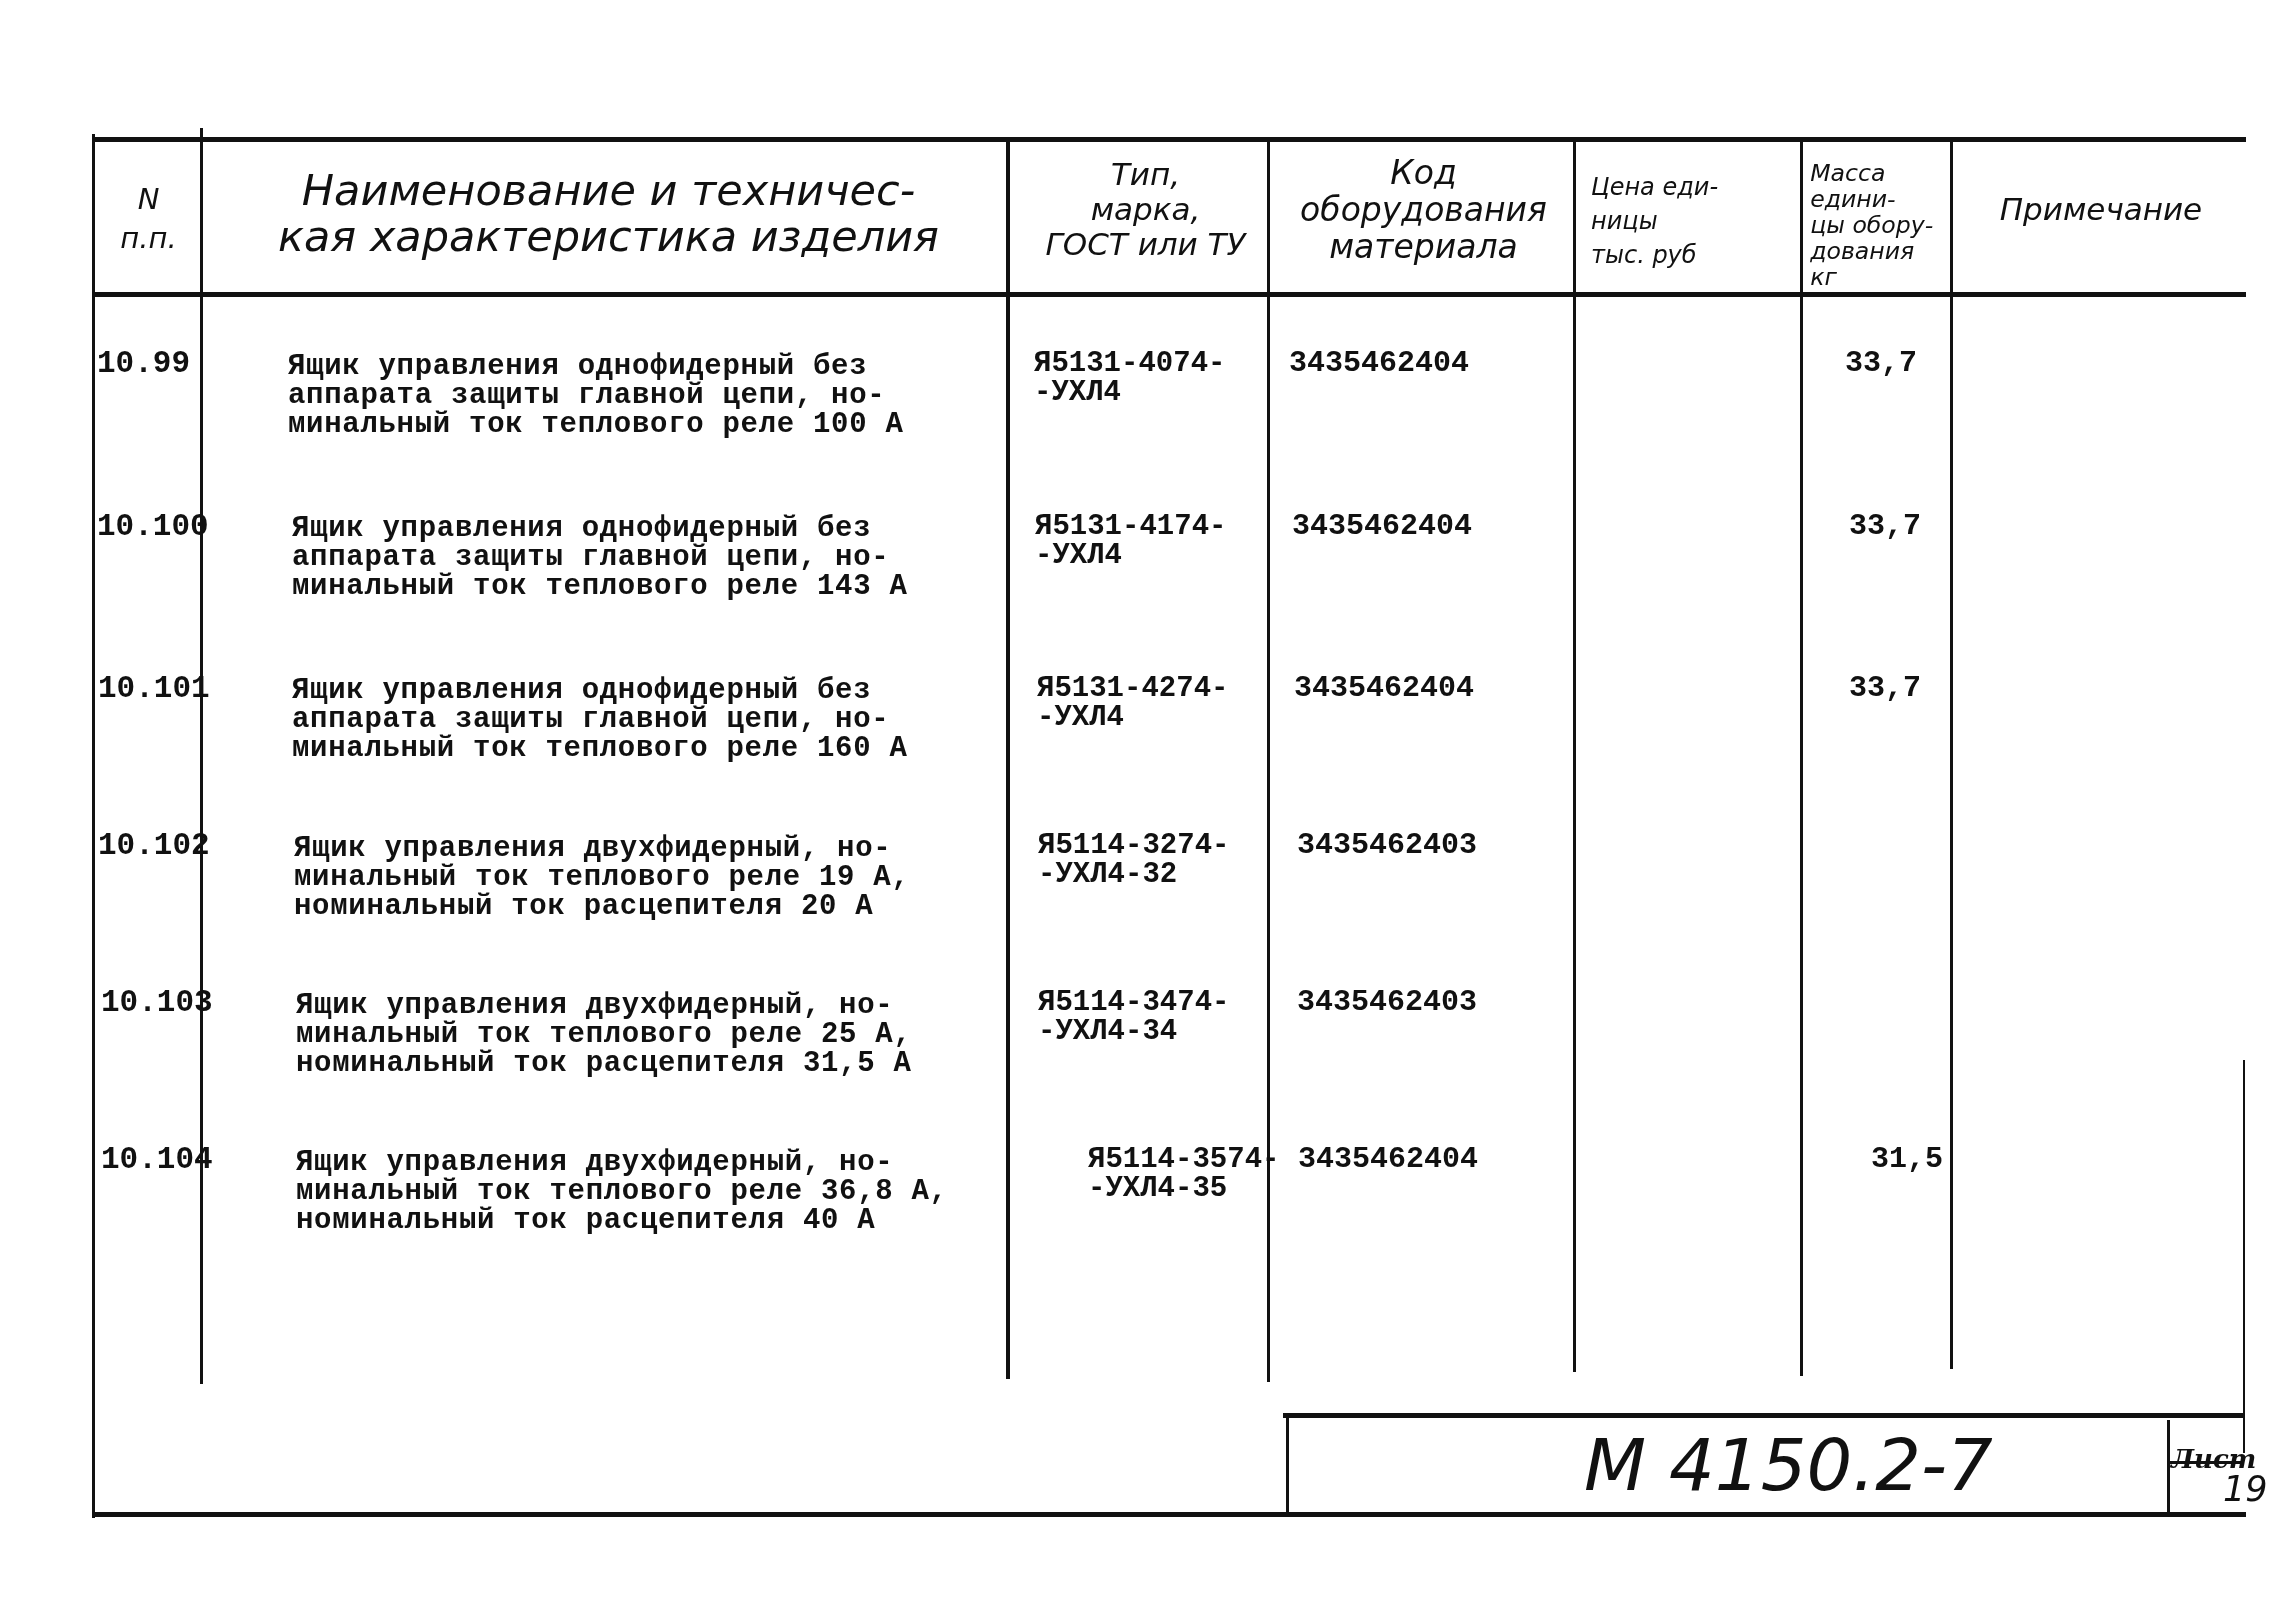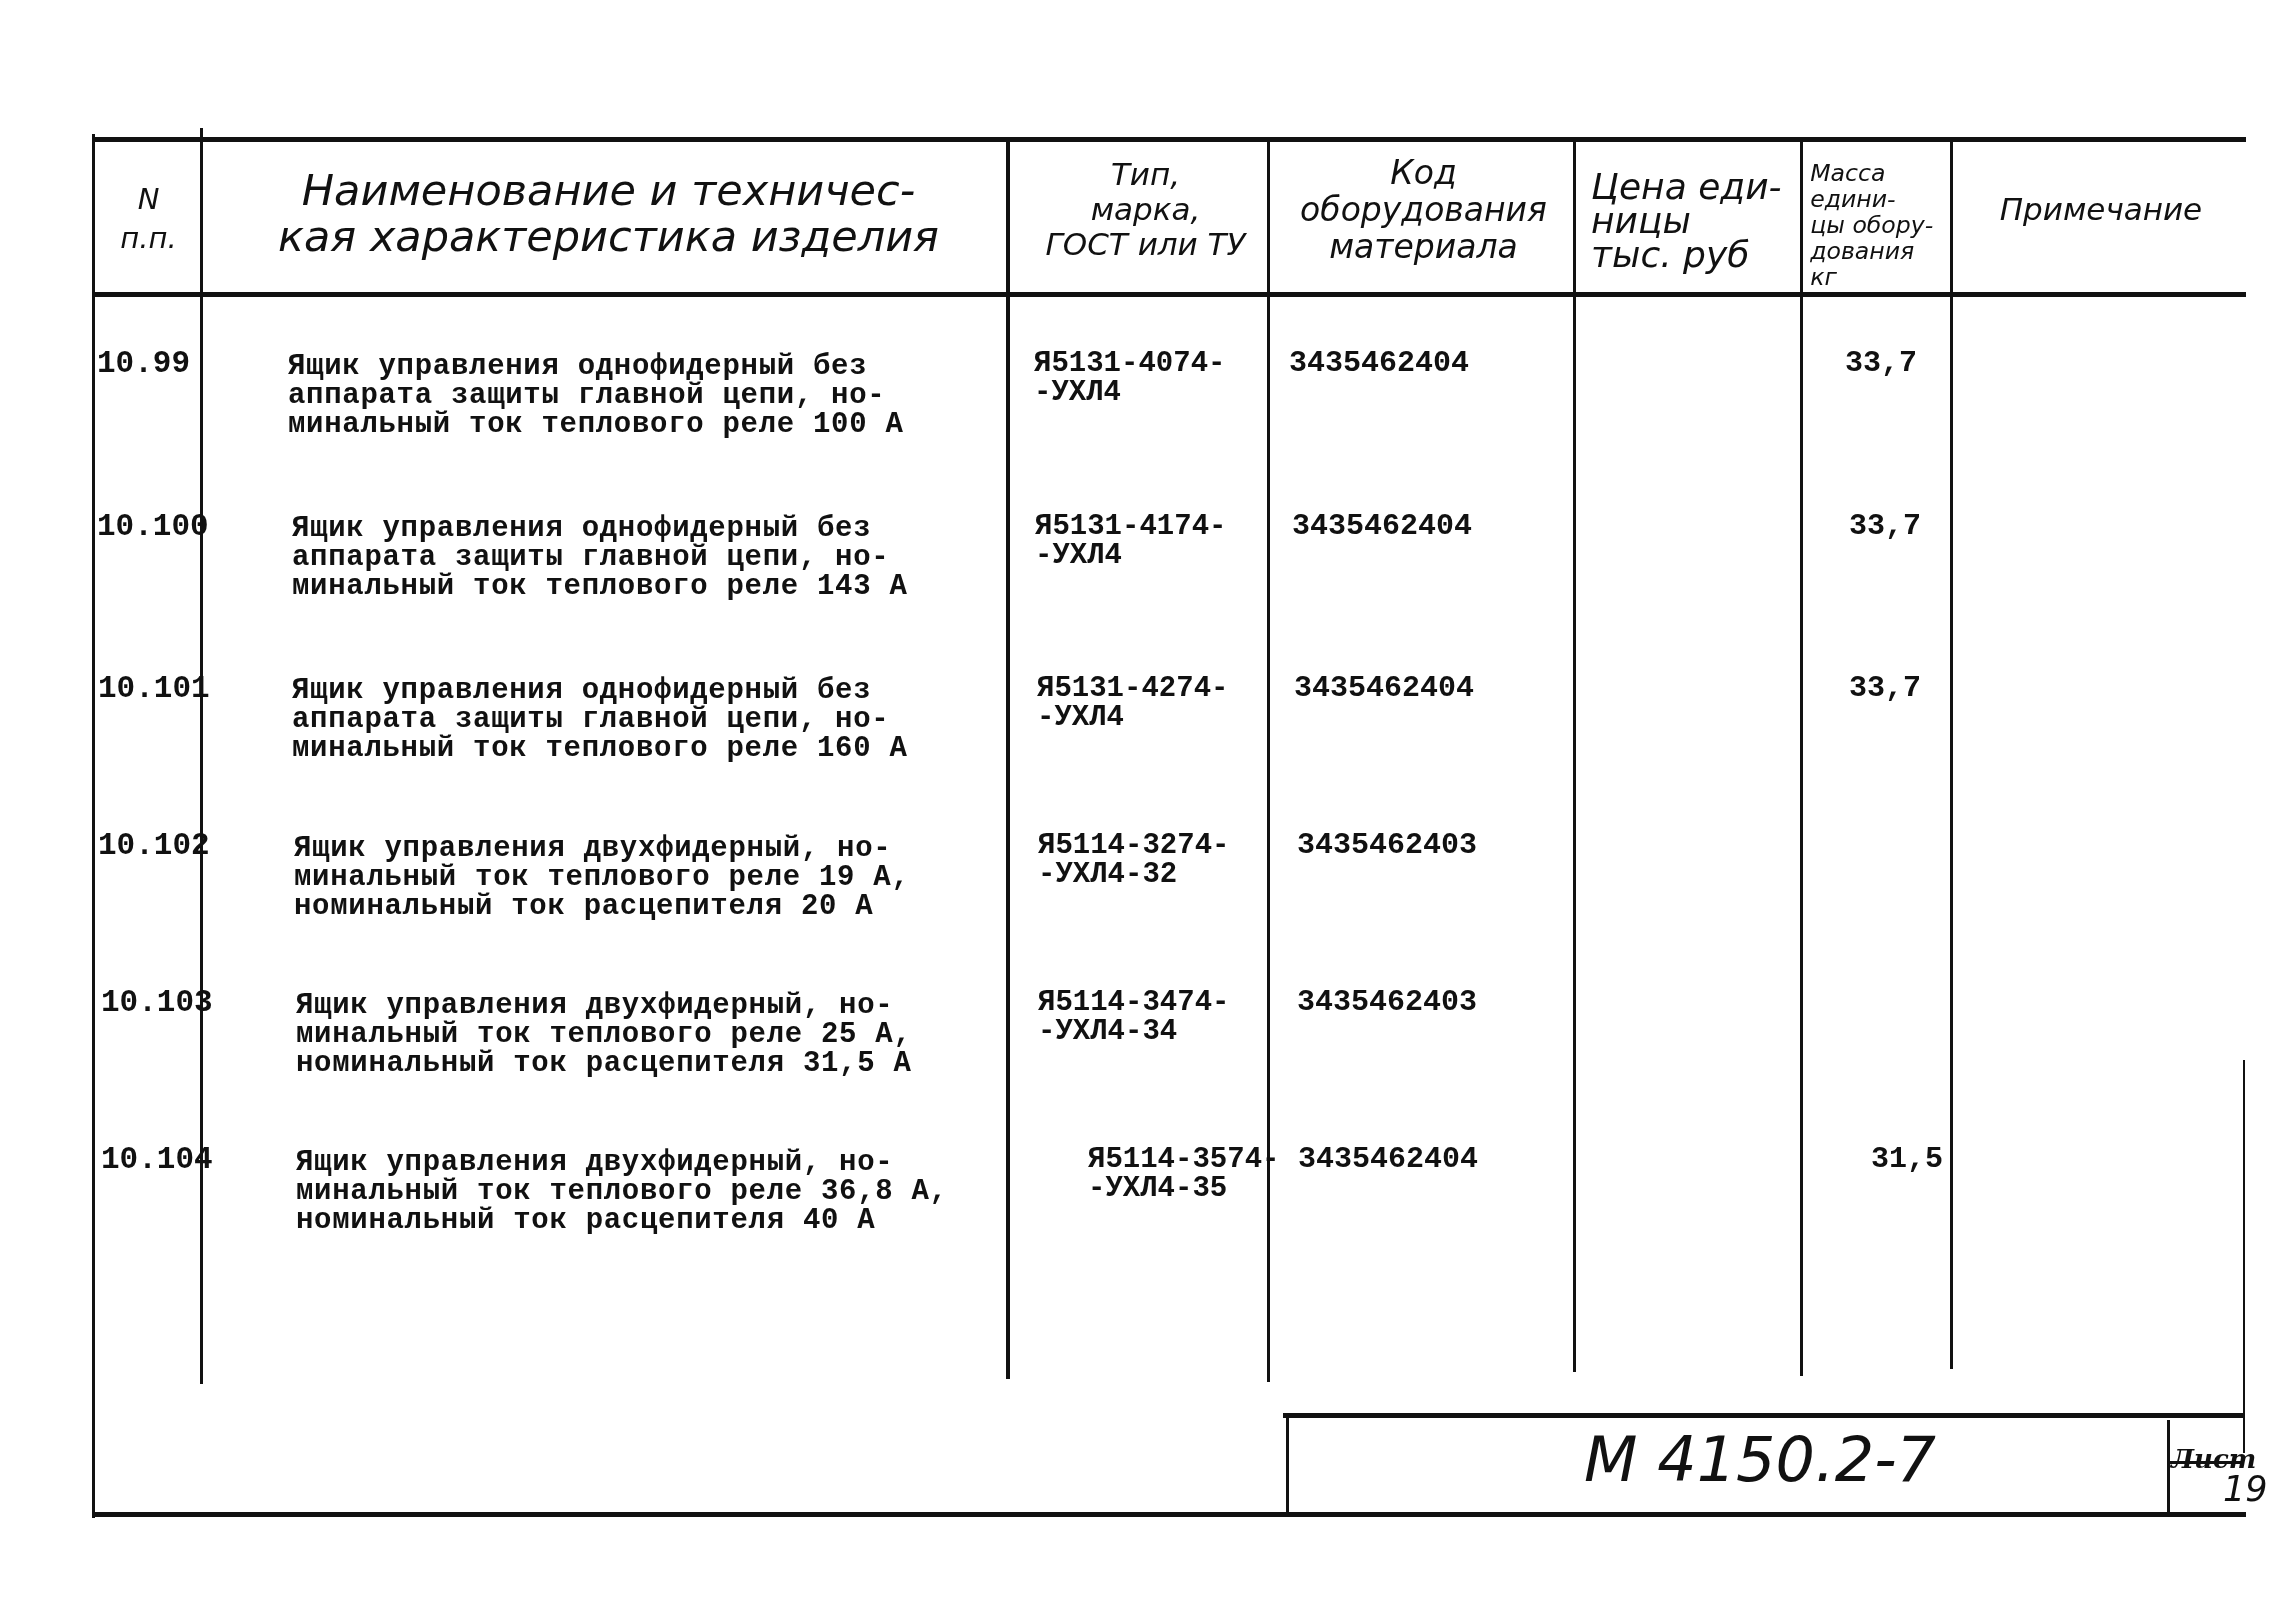"Цена еди-" div.hdr { font-size: 36px -> 24px }
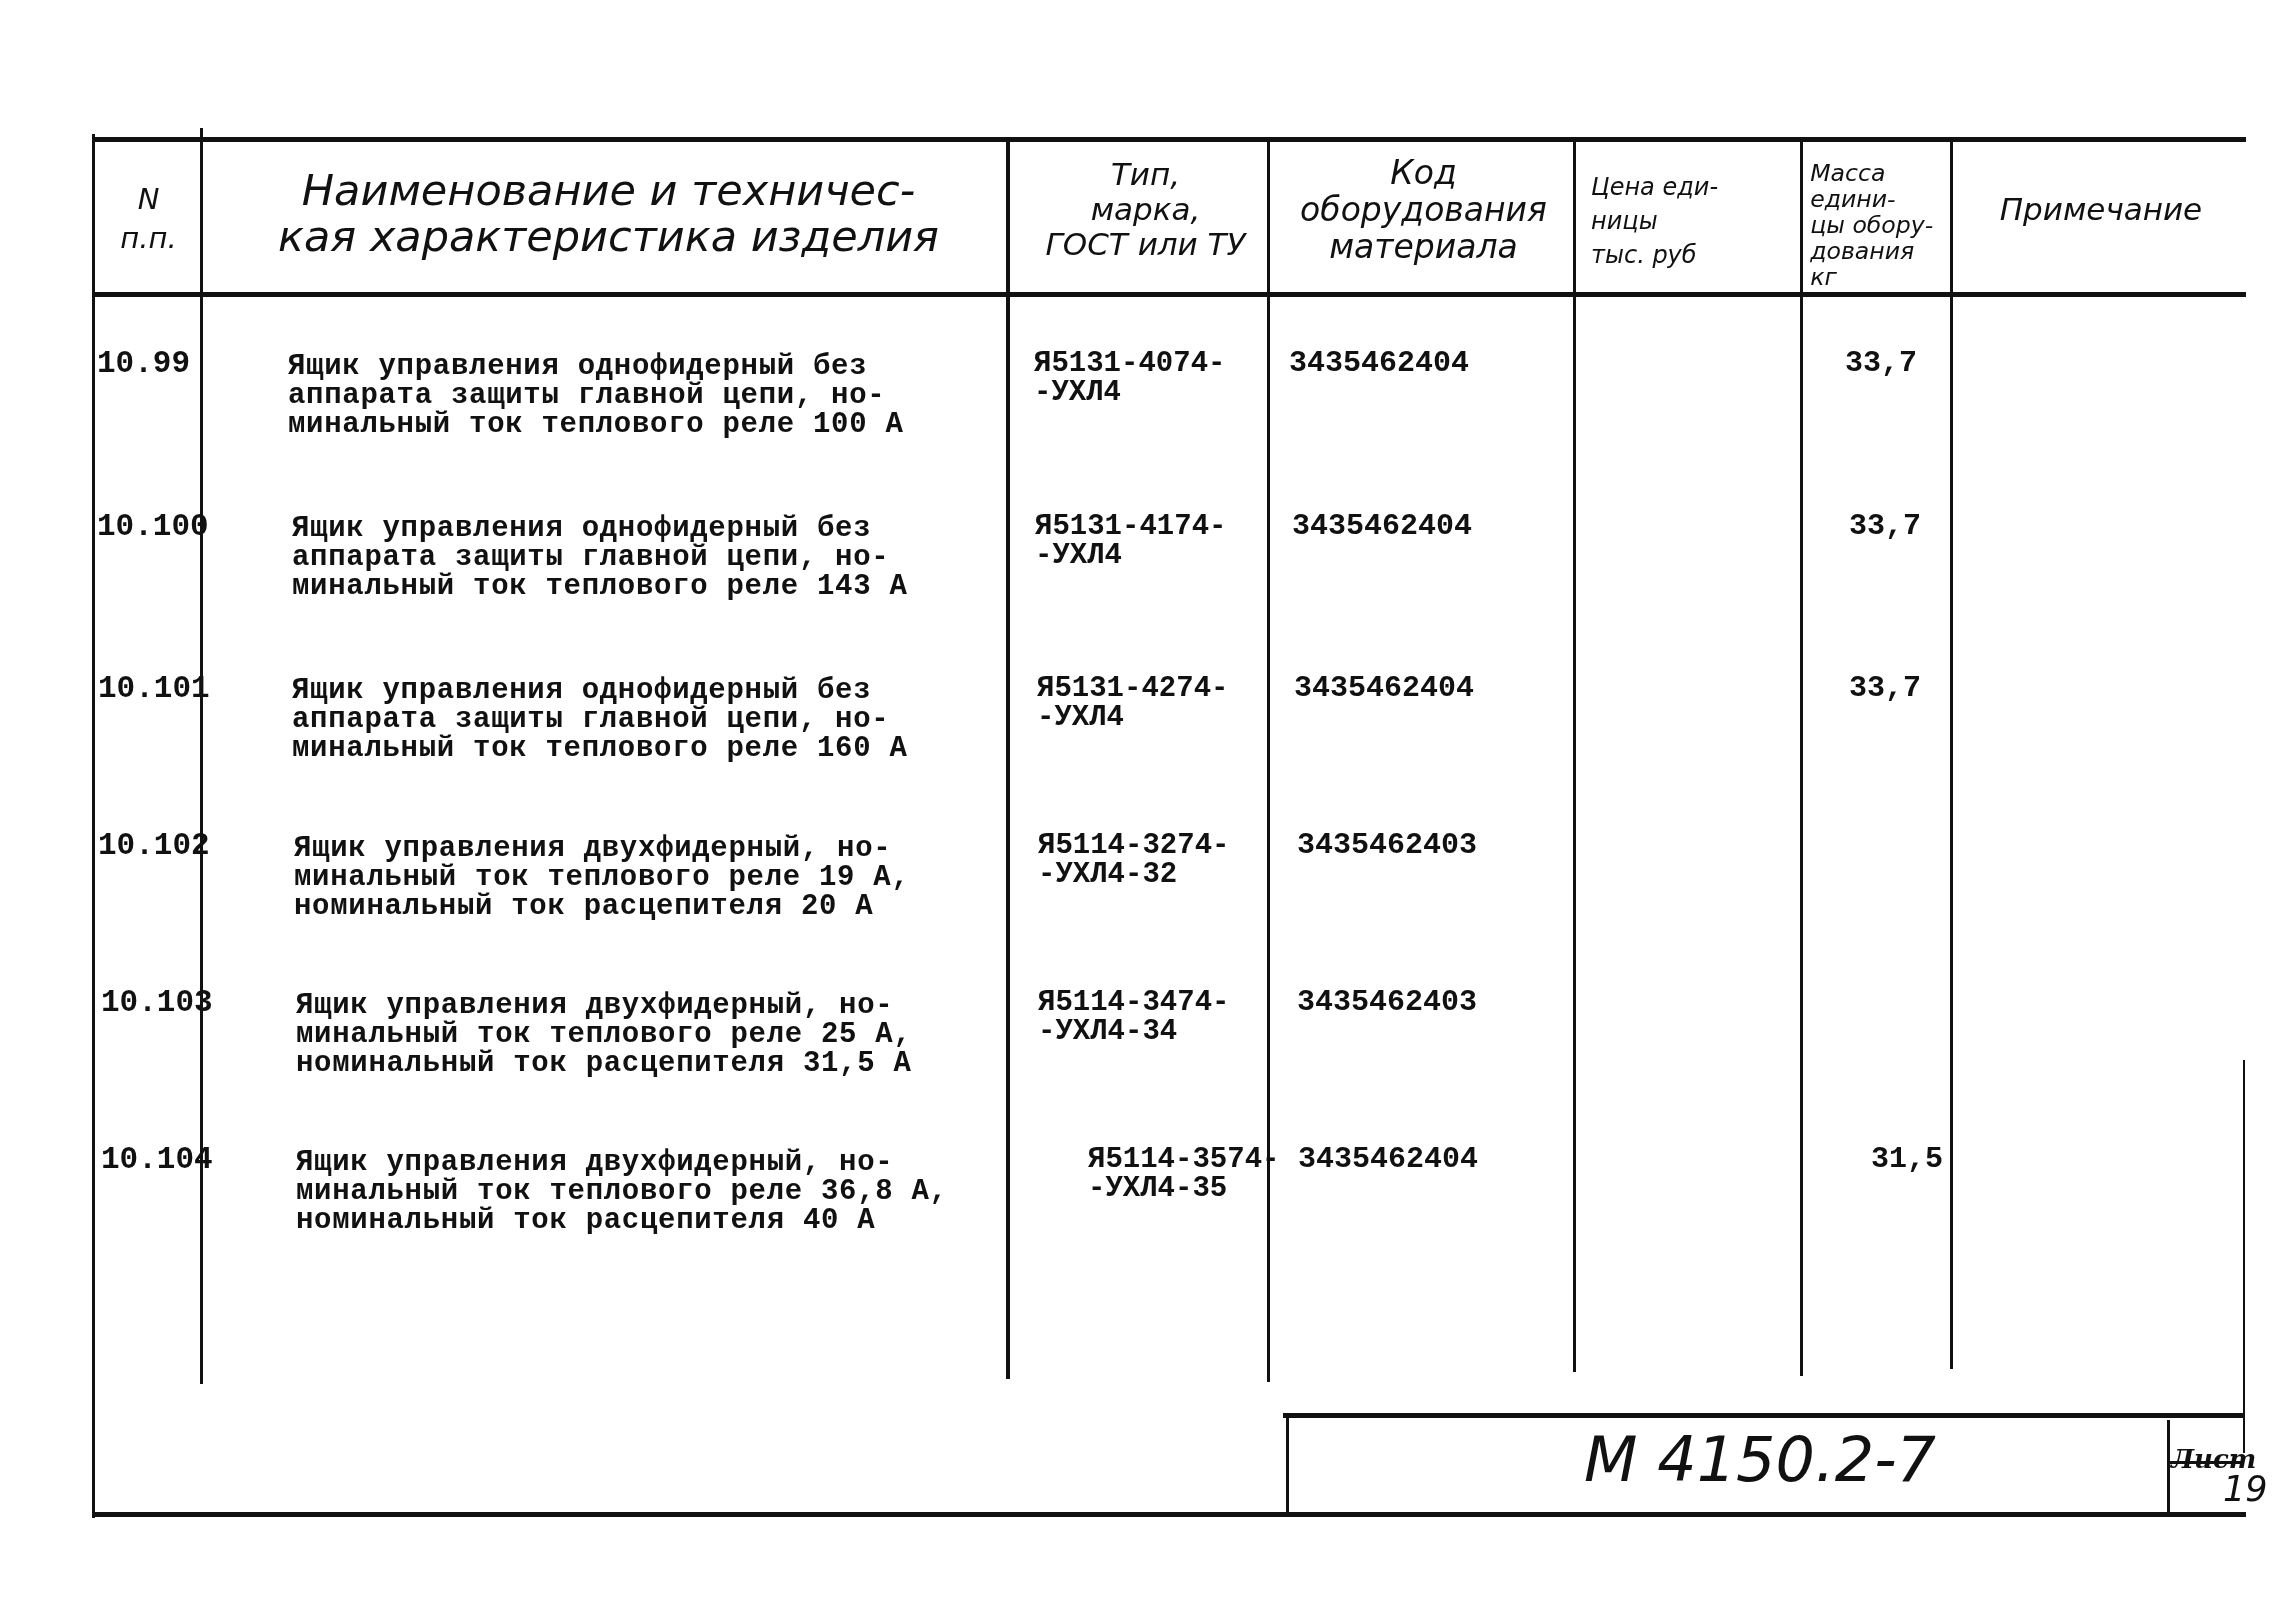"М 4150.2-7" .title-doc { font-size: 62px -> 72px }
